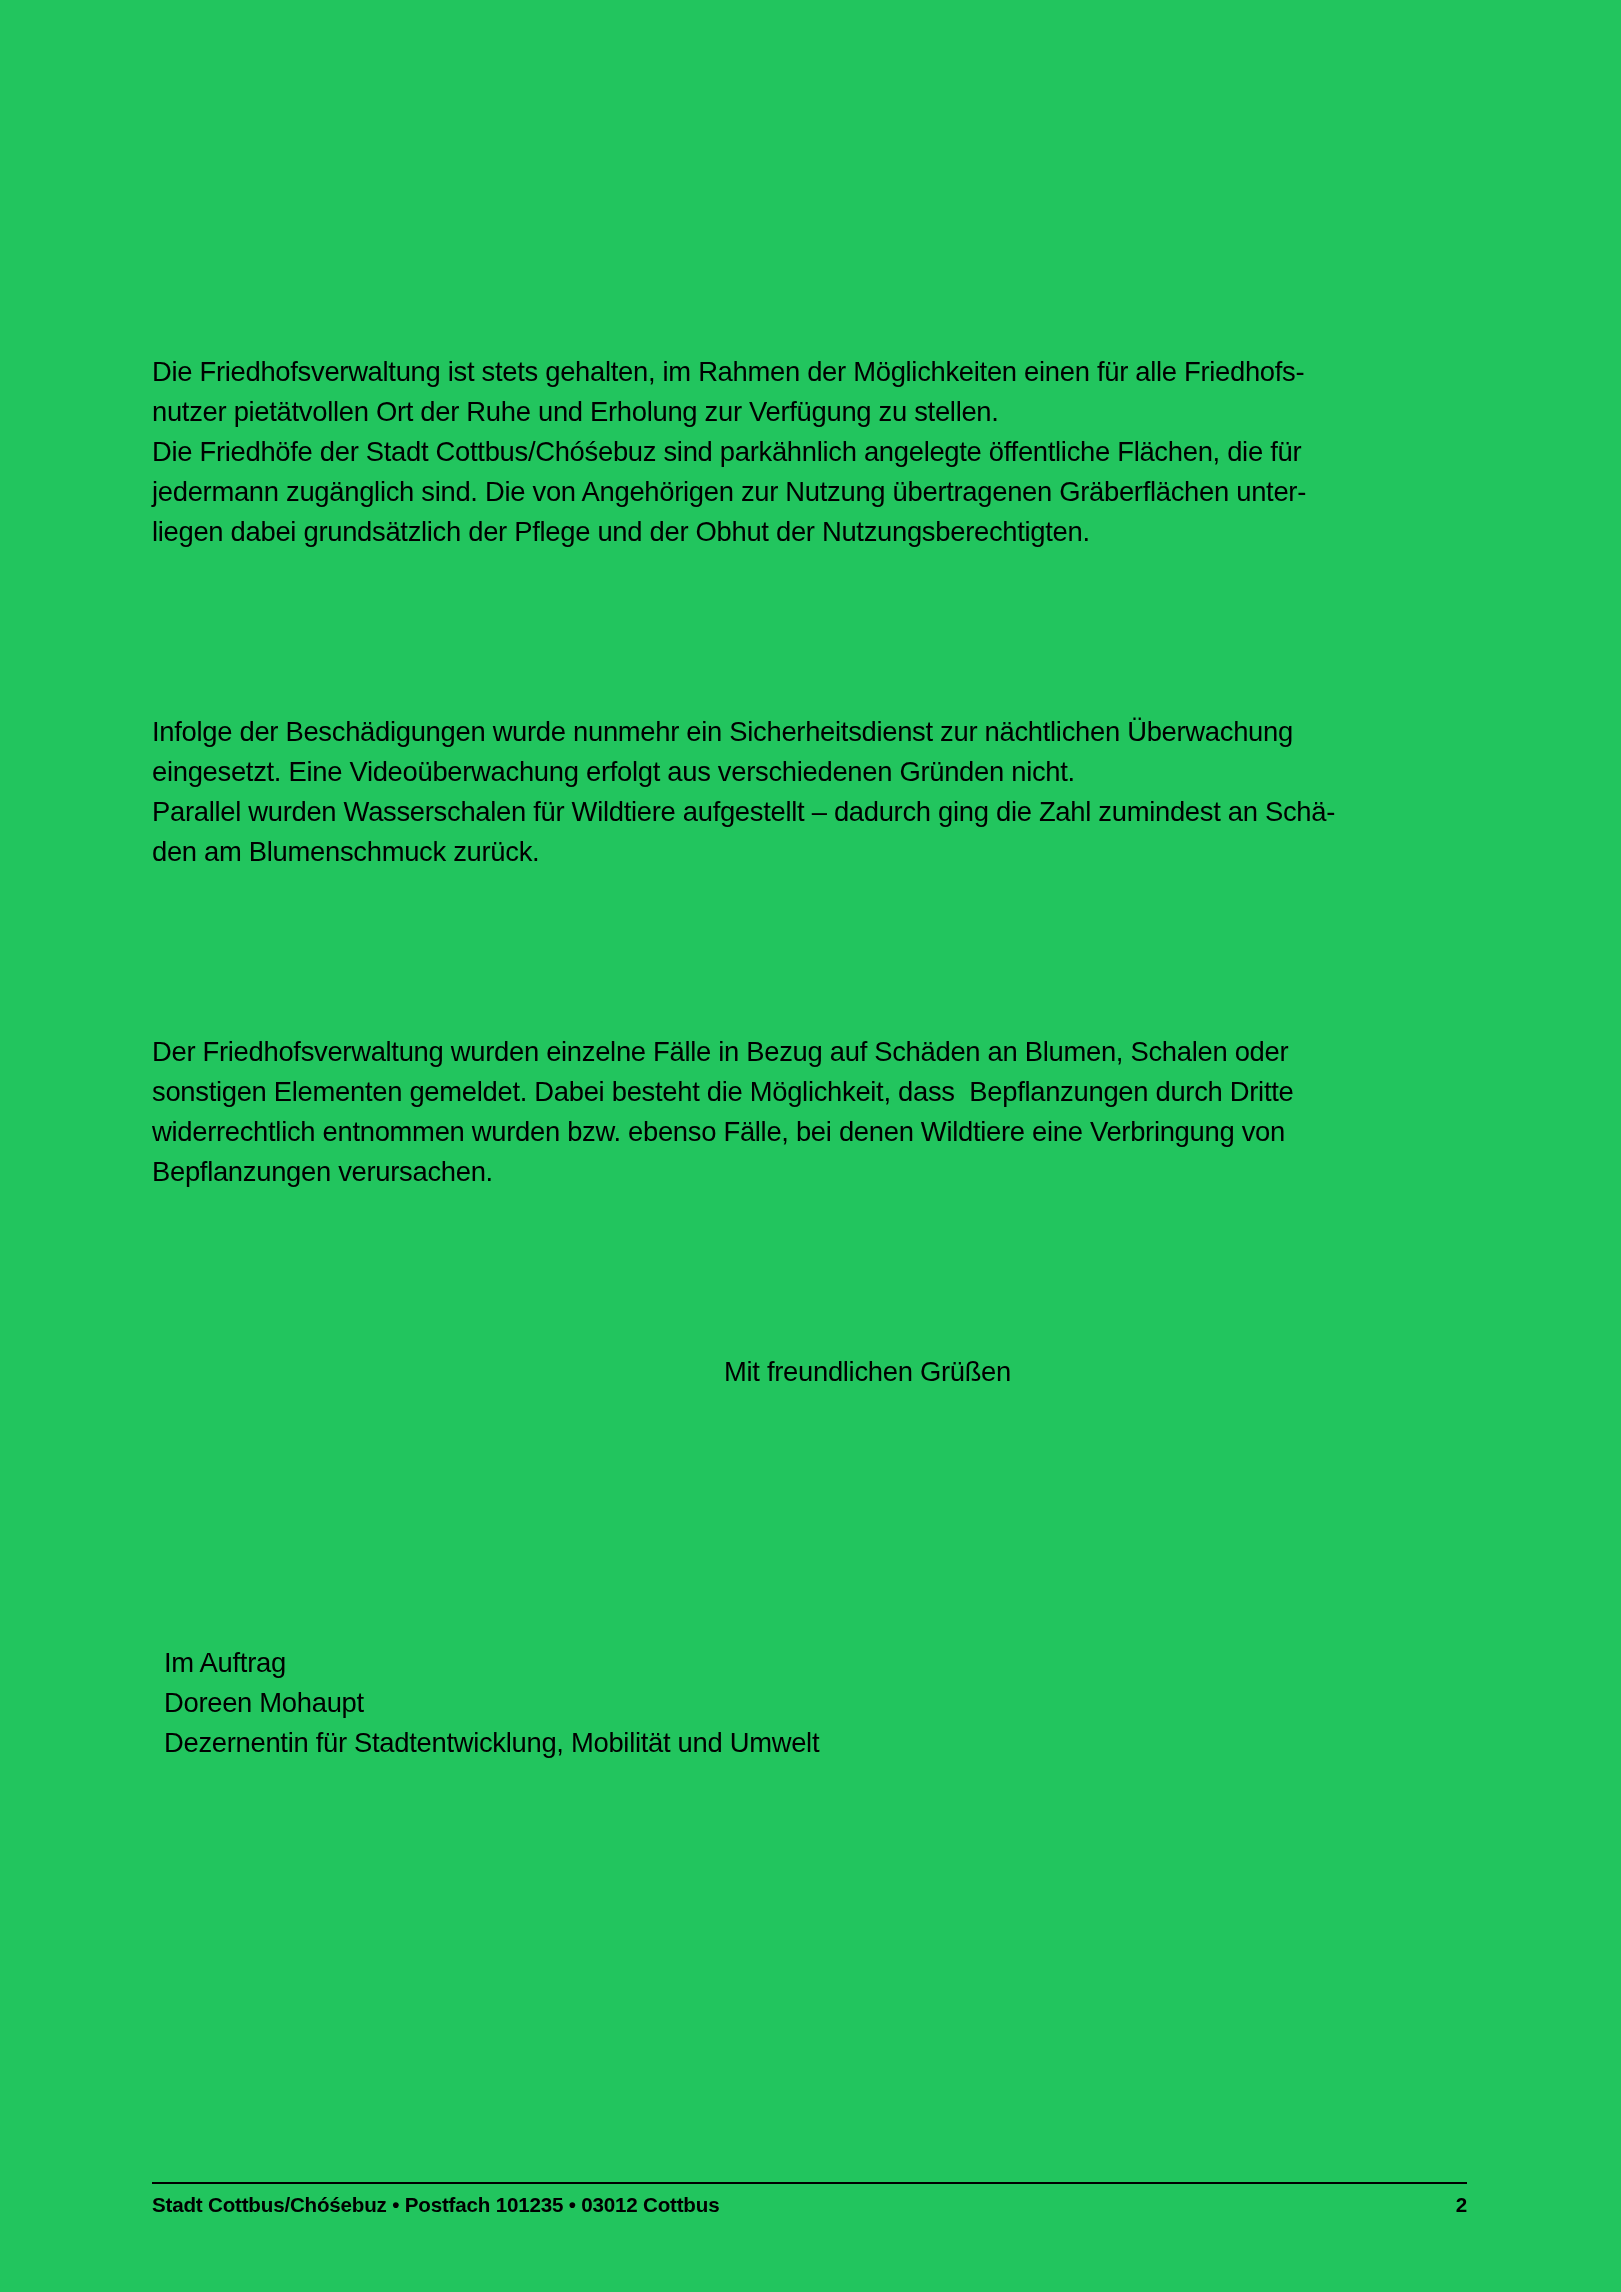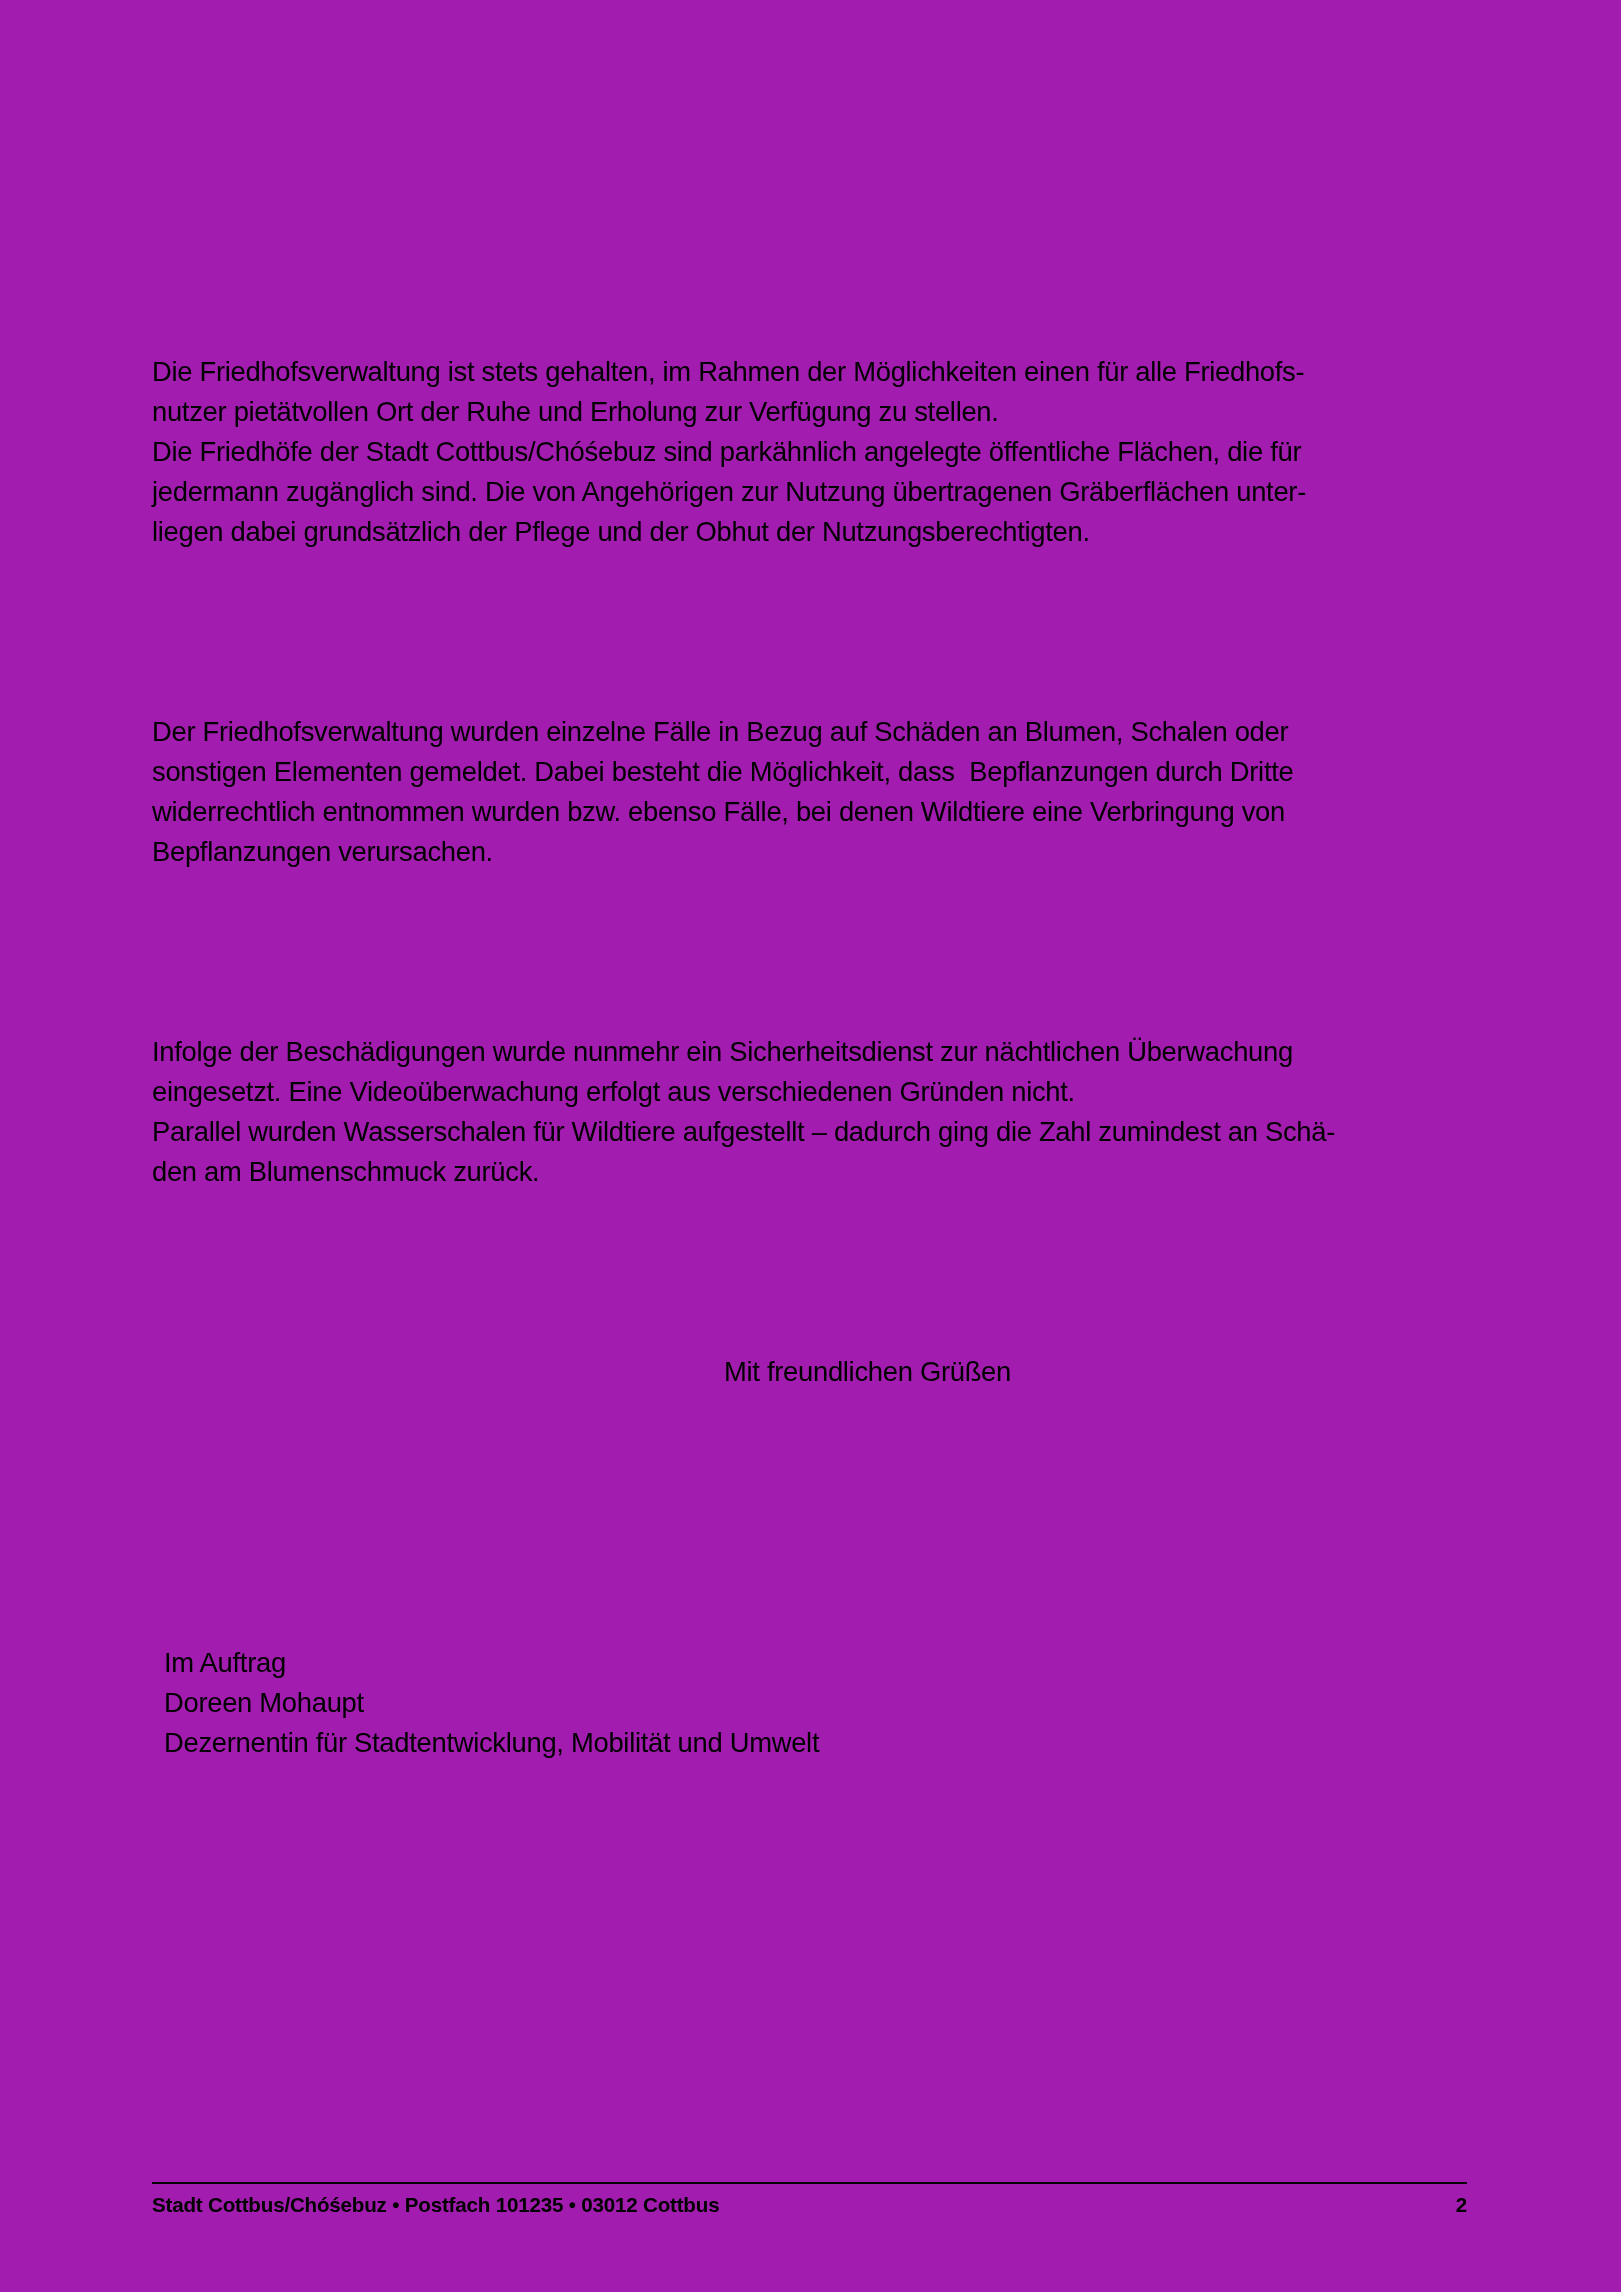"Die Friedhofsverwaltung ist stets" .page { background: #a21caf -> #22c55e }
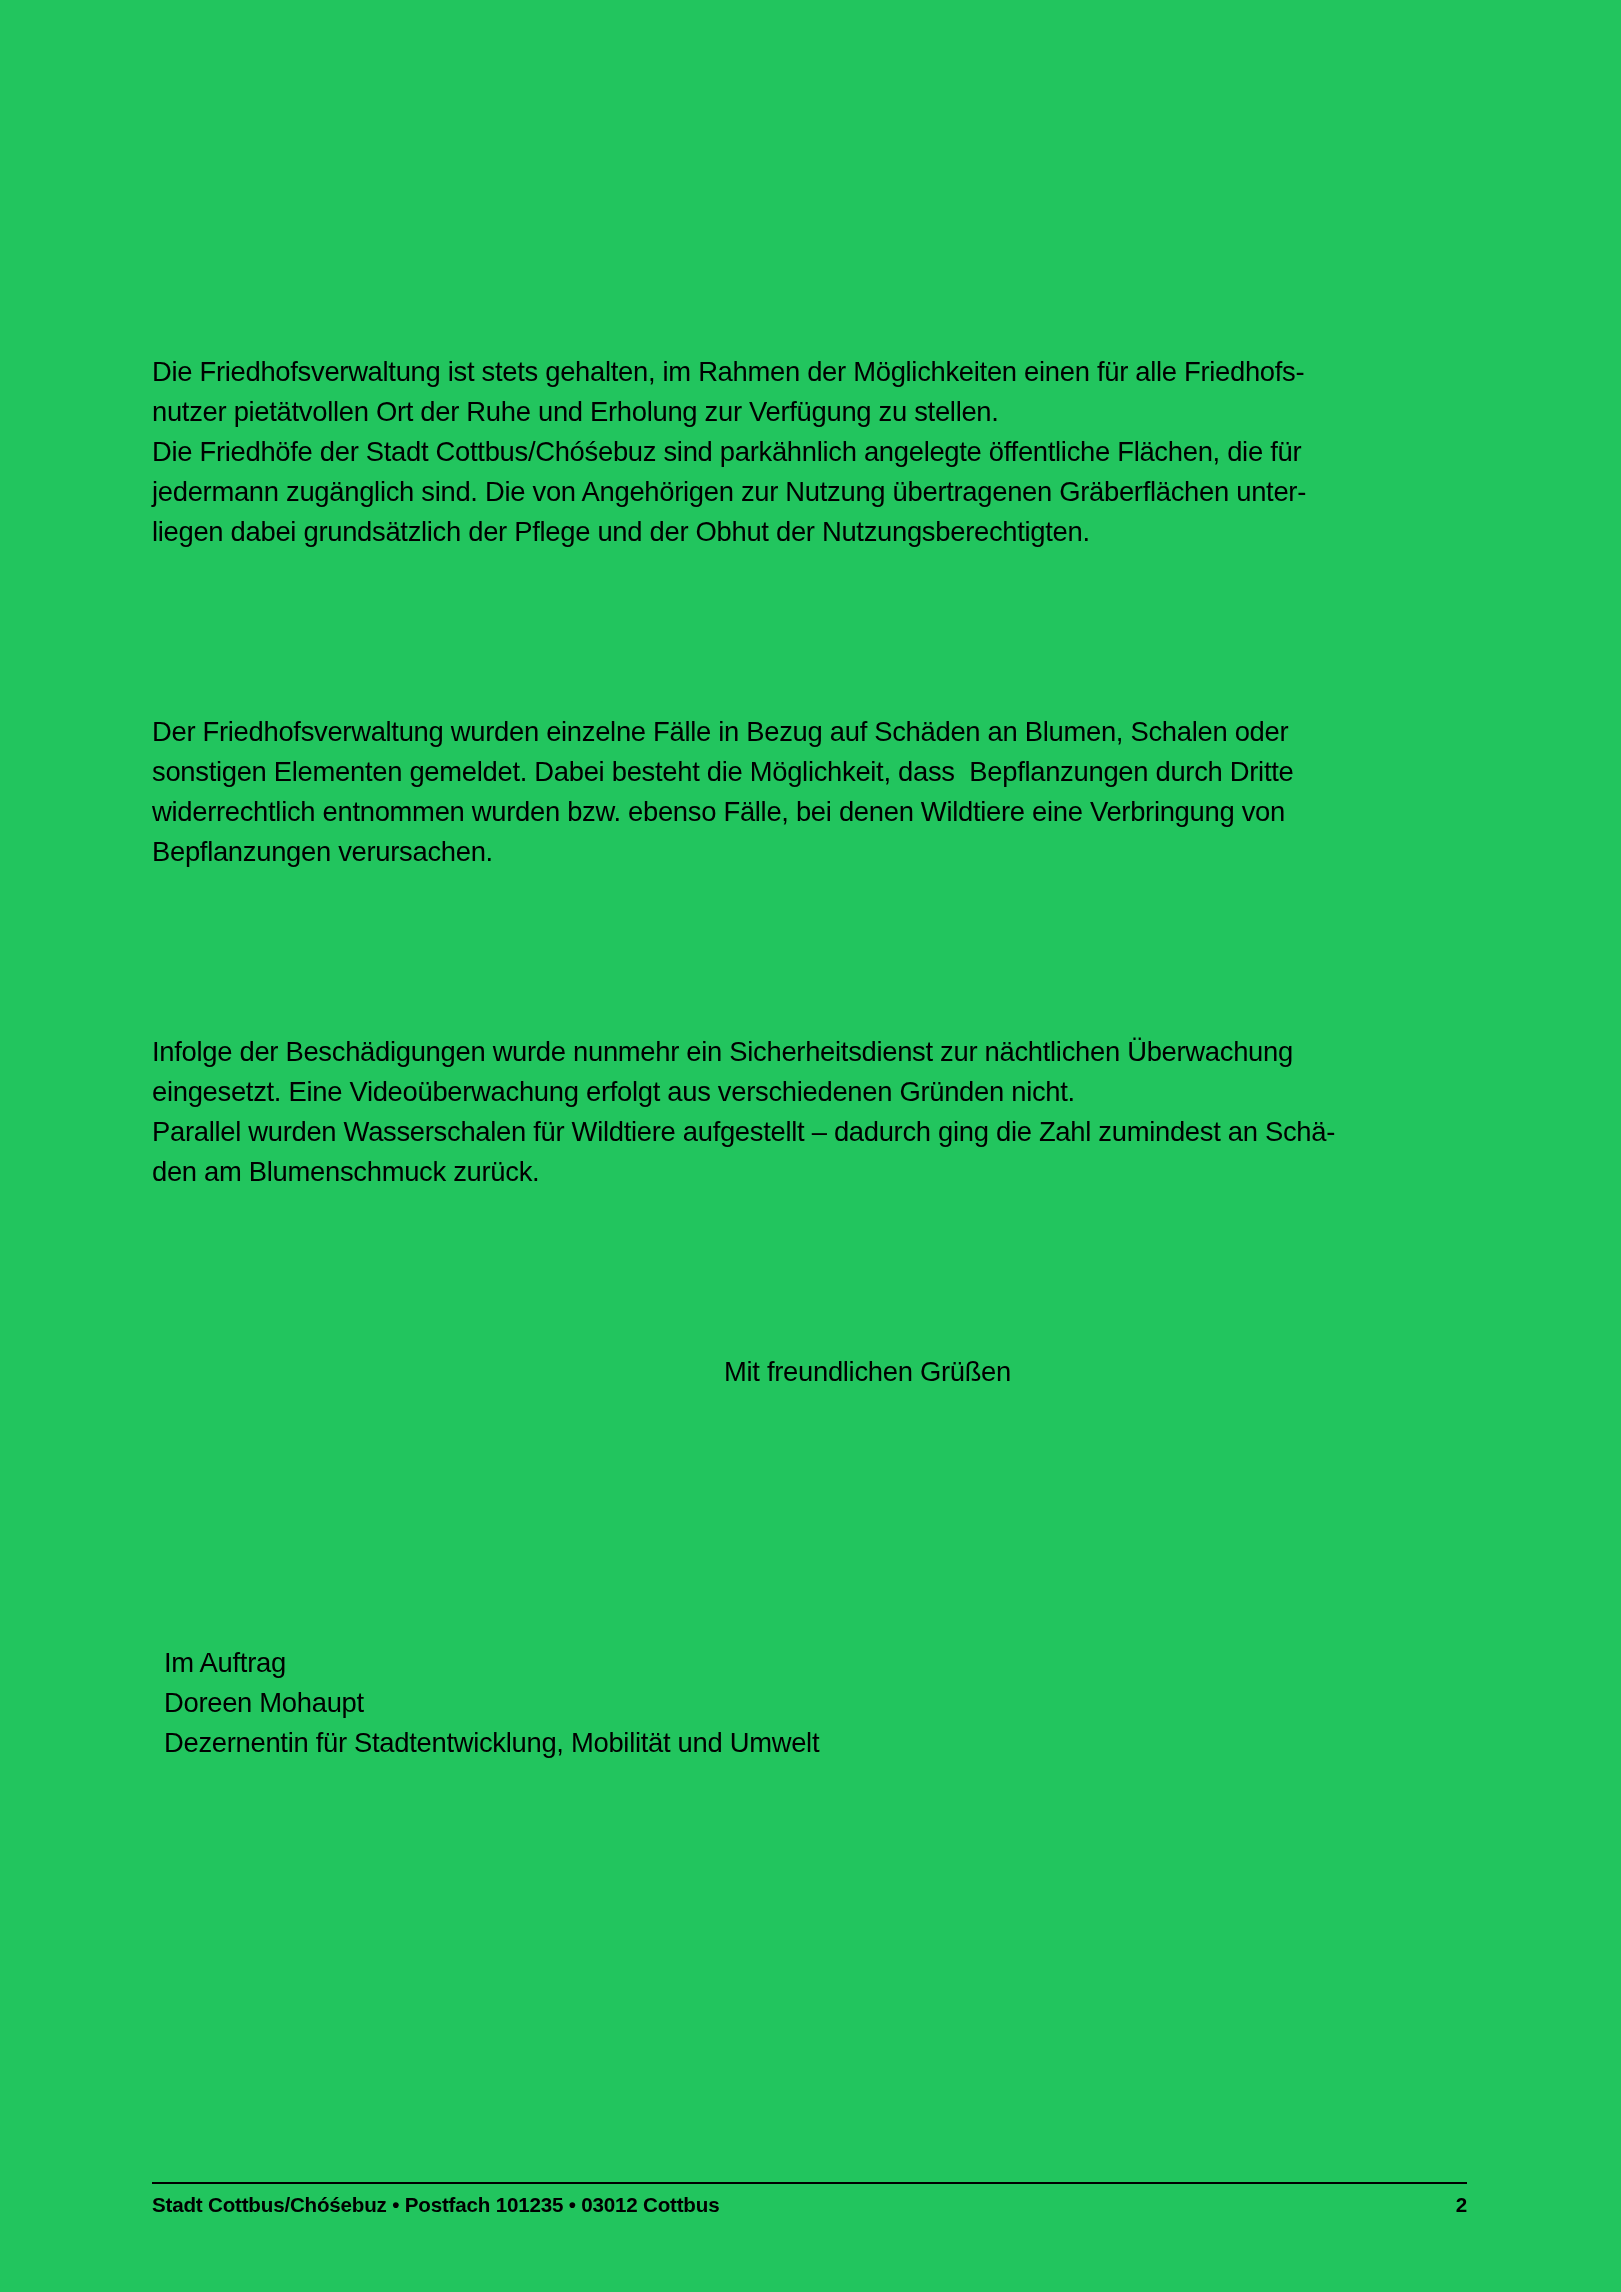"Der Friedhofsverwaltung wurden einzelne" p.para { order: before "Infolge der Beschädigungen wurde nunmehr" -> after "Infolge der Beschädigungen wurde nunmehr" }
